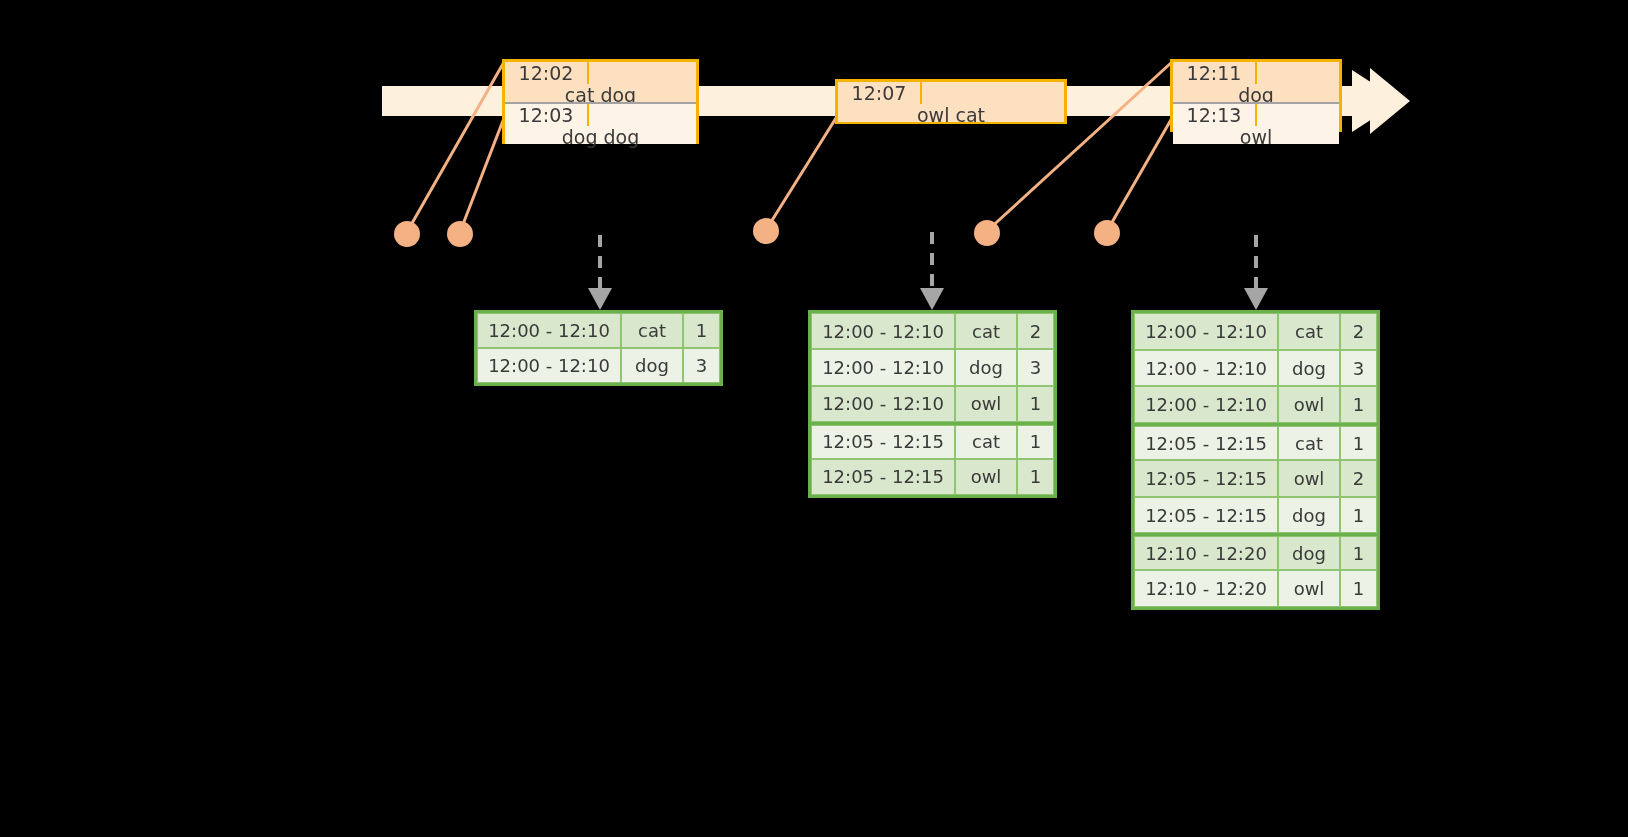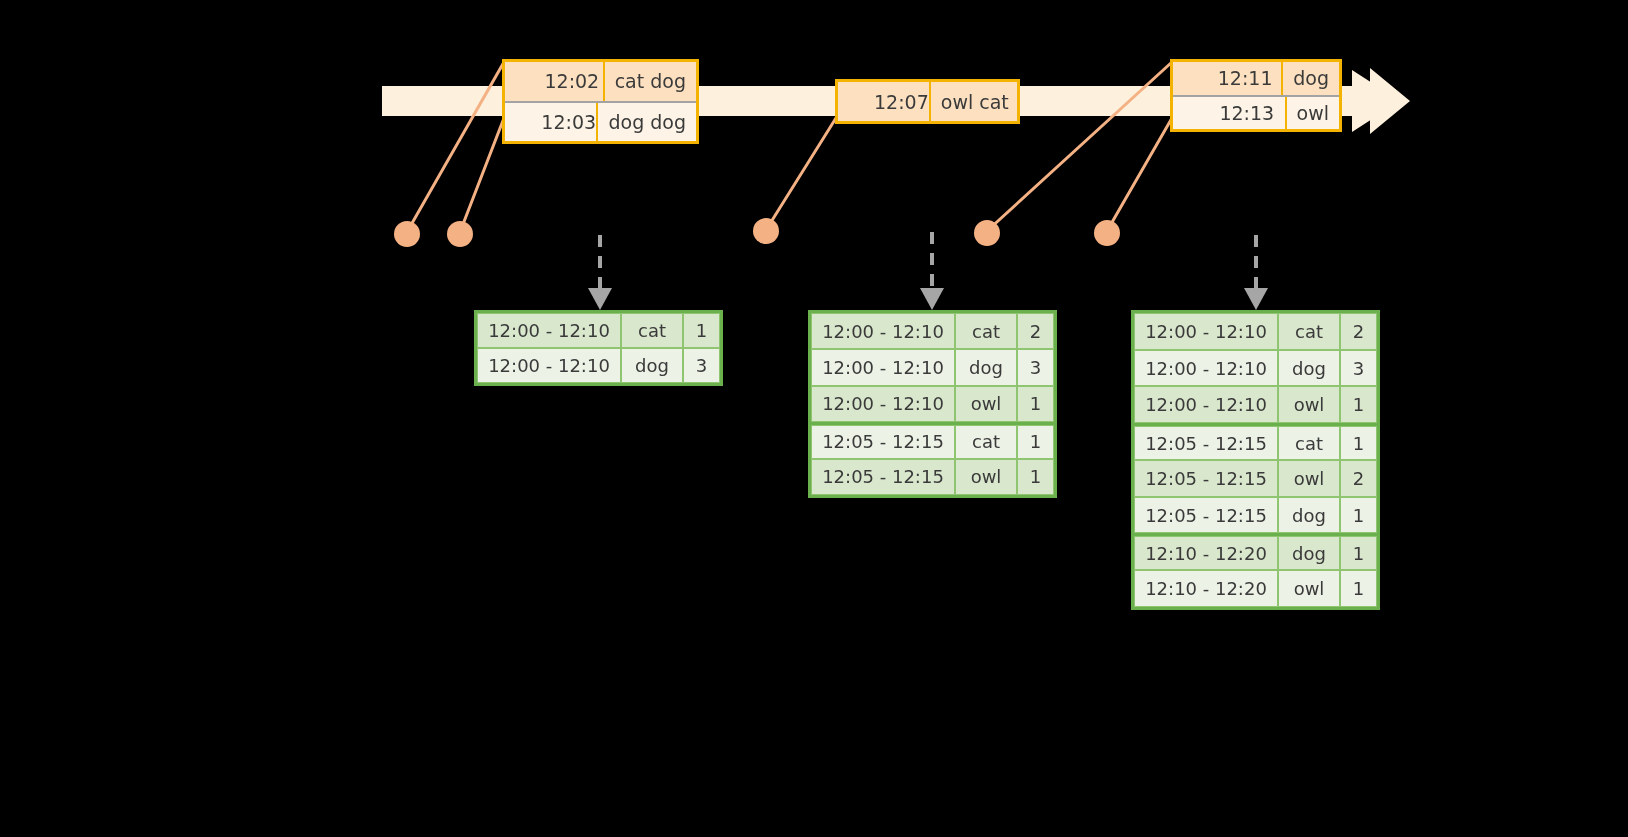"12:02" .event-row { flex-direction: row -> column; padding-left: 36px -> none }
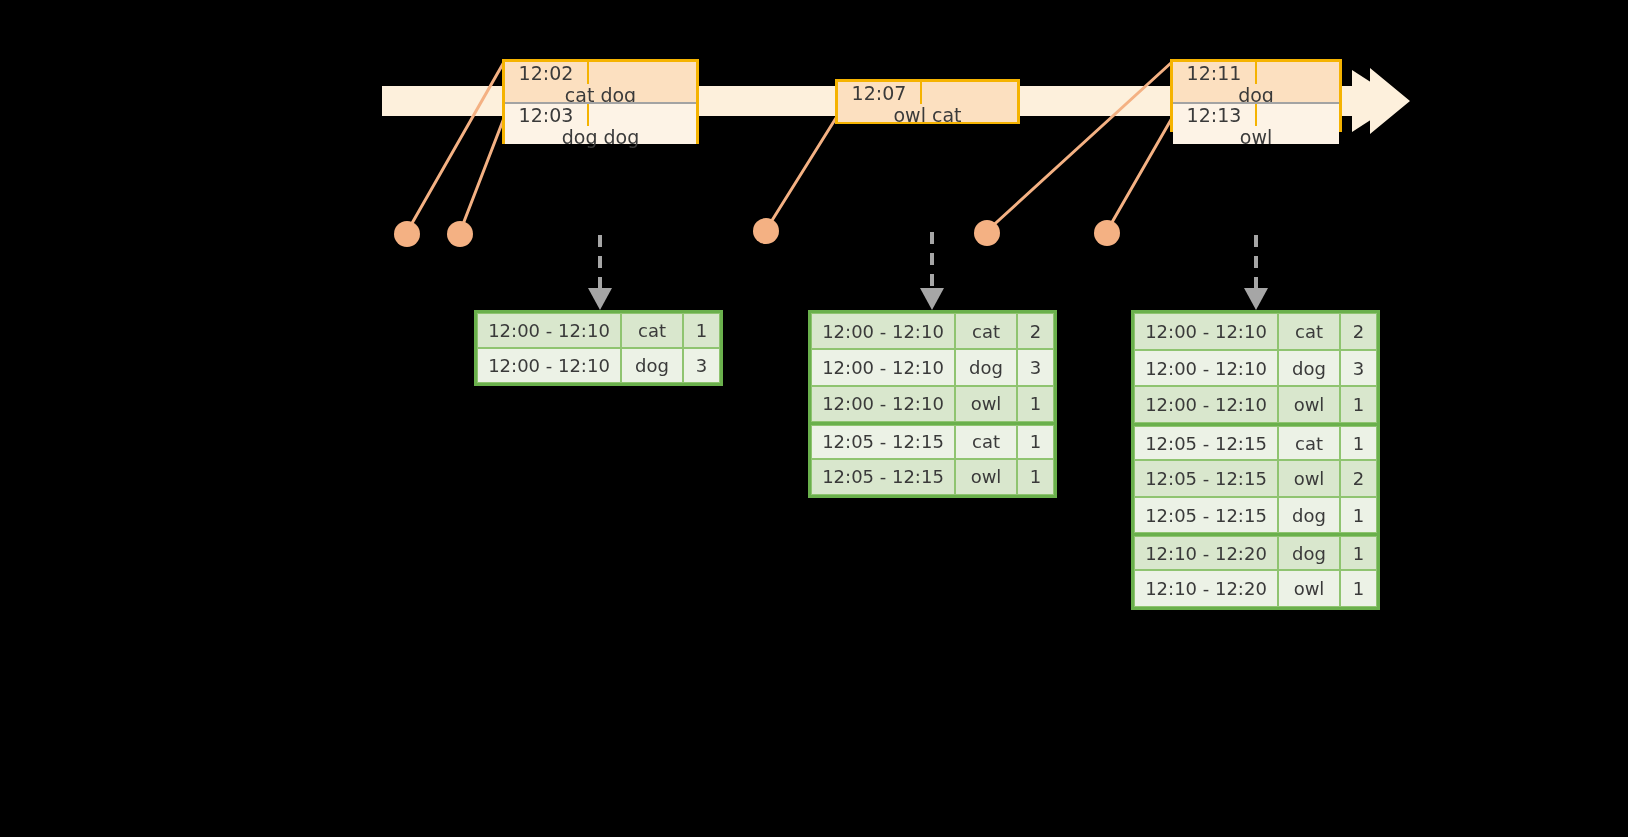"12:07" div.event-box { width: 185px -> 232px }
